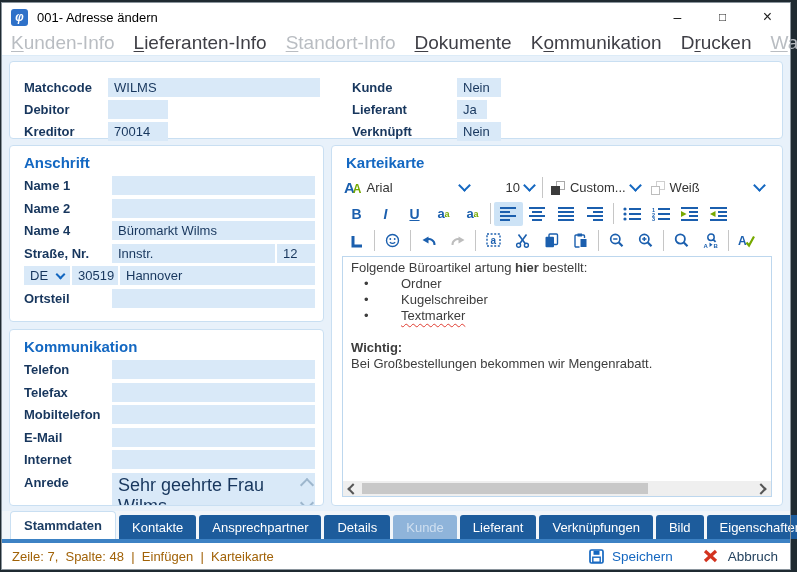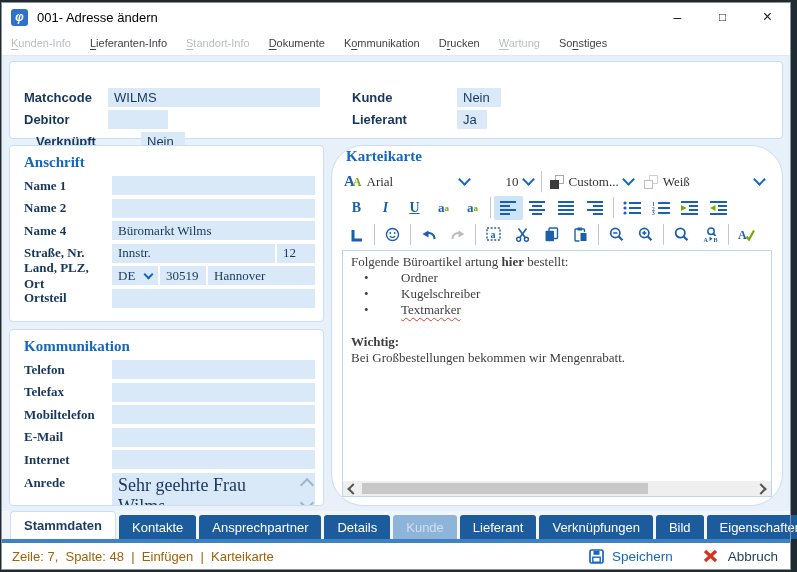"Kunden-Info" .menubar { font-size: 11px -> 19px }
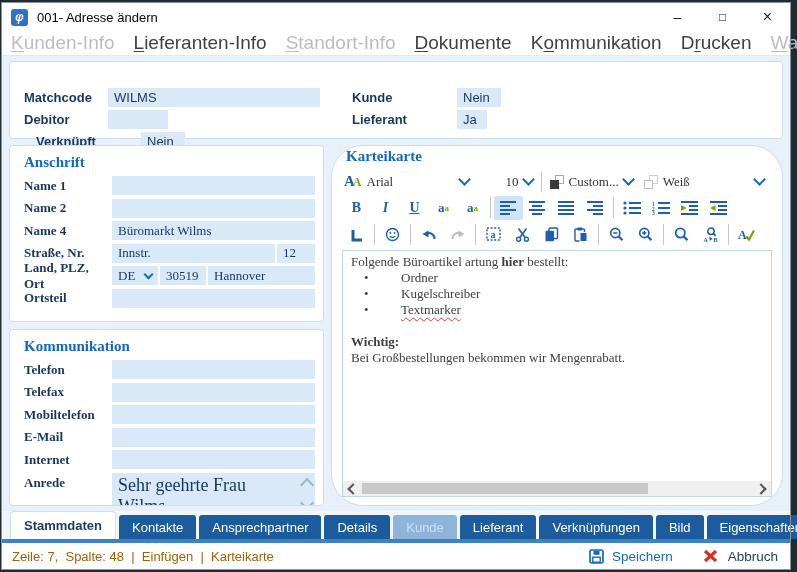"Matchcode" .summary { padding-top: 26px -> 16px }
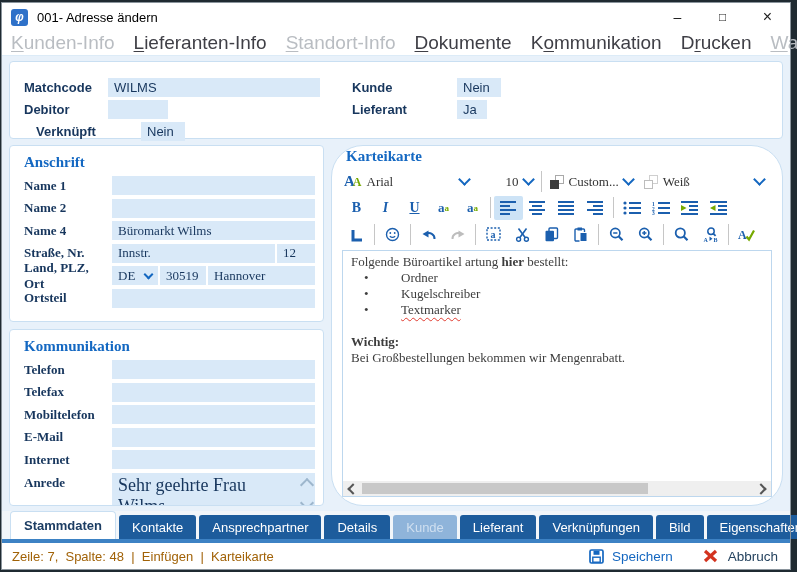"Kreditor" div.sum-left { html: none -> <div> <span>Kreditor</span> <span>70014</span> </div> }
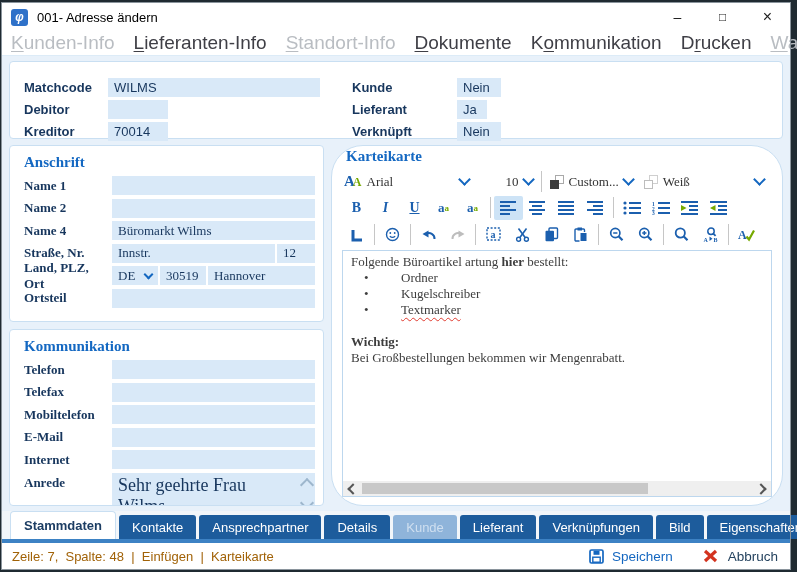"Anschrift" .mainrow { font-family: Liberation Serif, serif -> none }
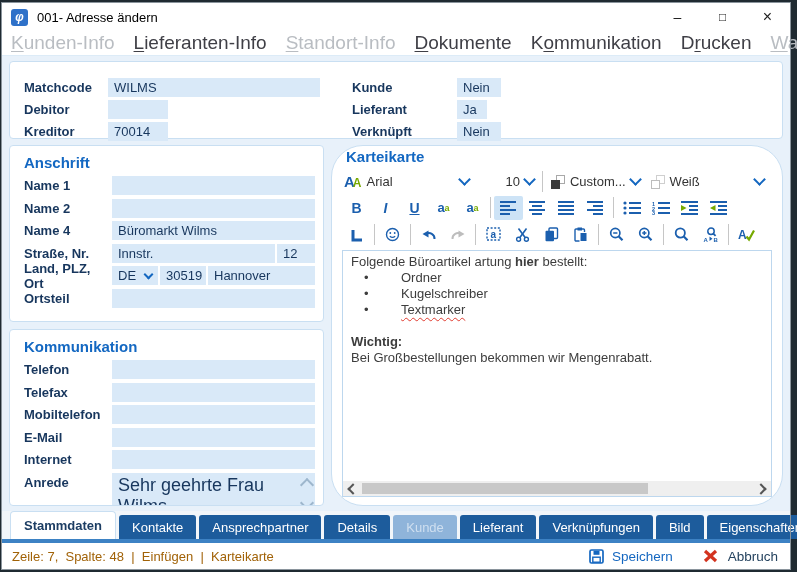"Karteikarte" .kkpanel { border-radius: 32px -> none; padding: 0 10px 8px 10px -> 6px 10px 8px 10px }
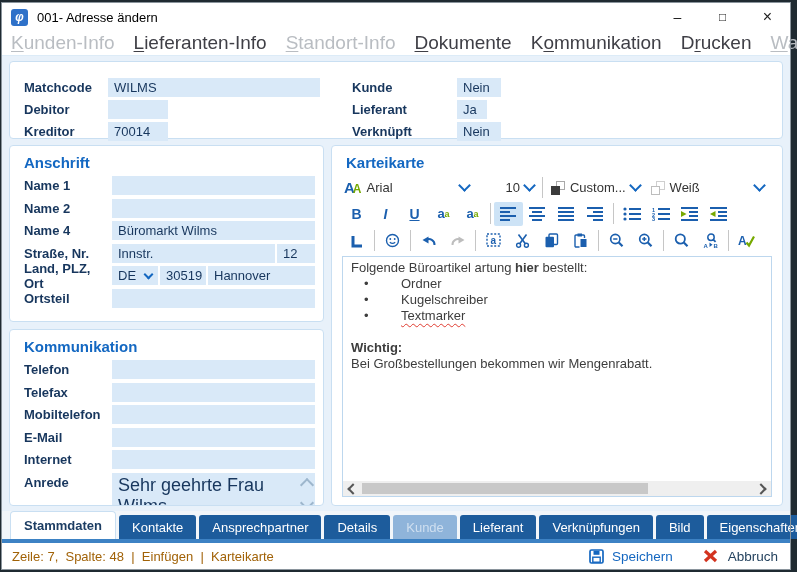"Land, PLZ, Ort" span.lbl { html: <span>Land, PLZ, Ort</span> -> none }
